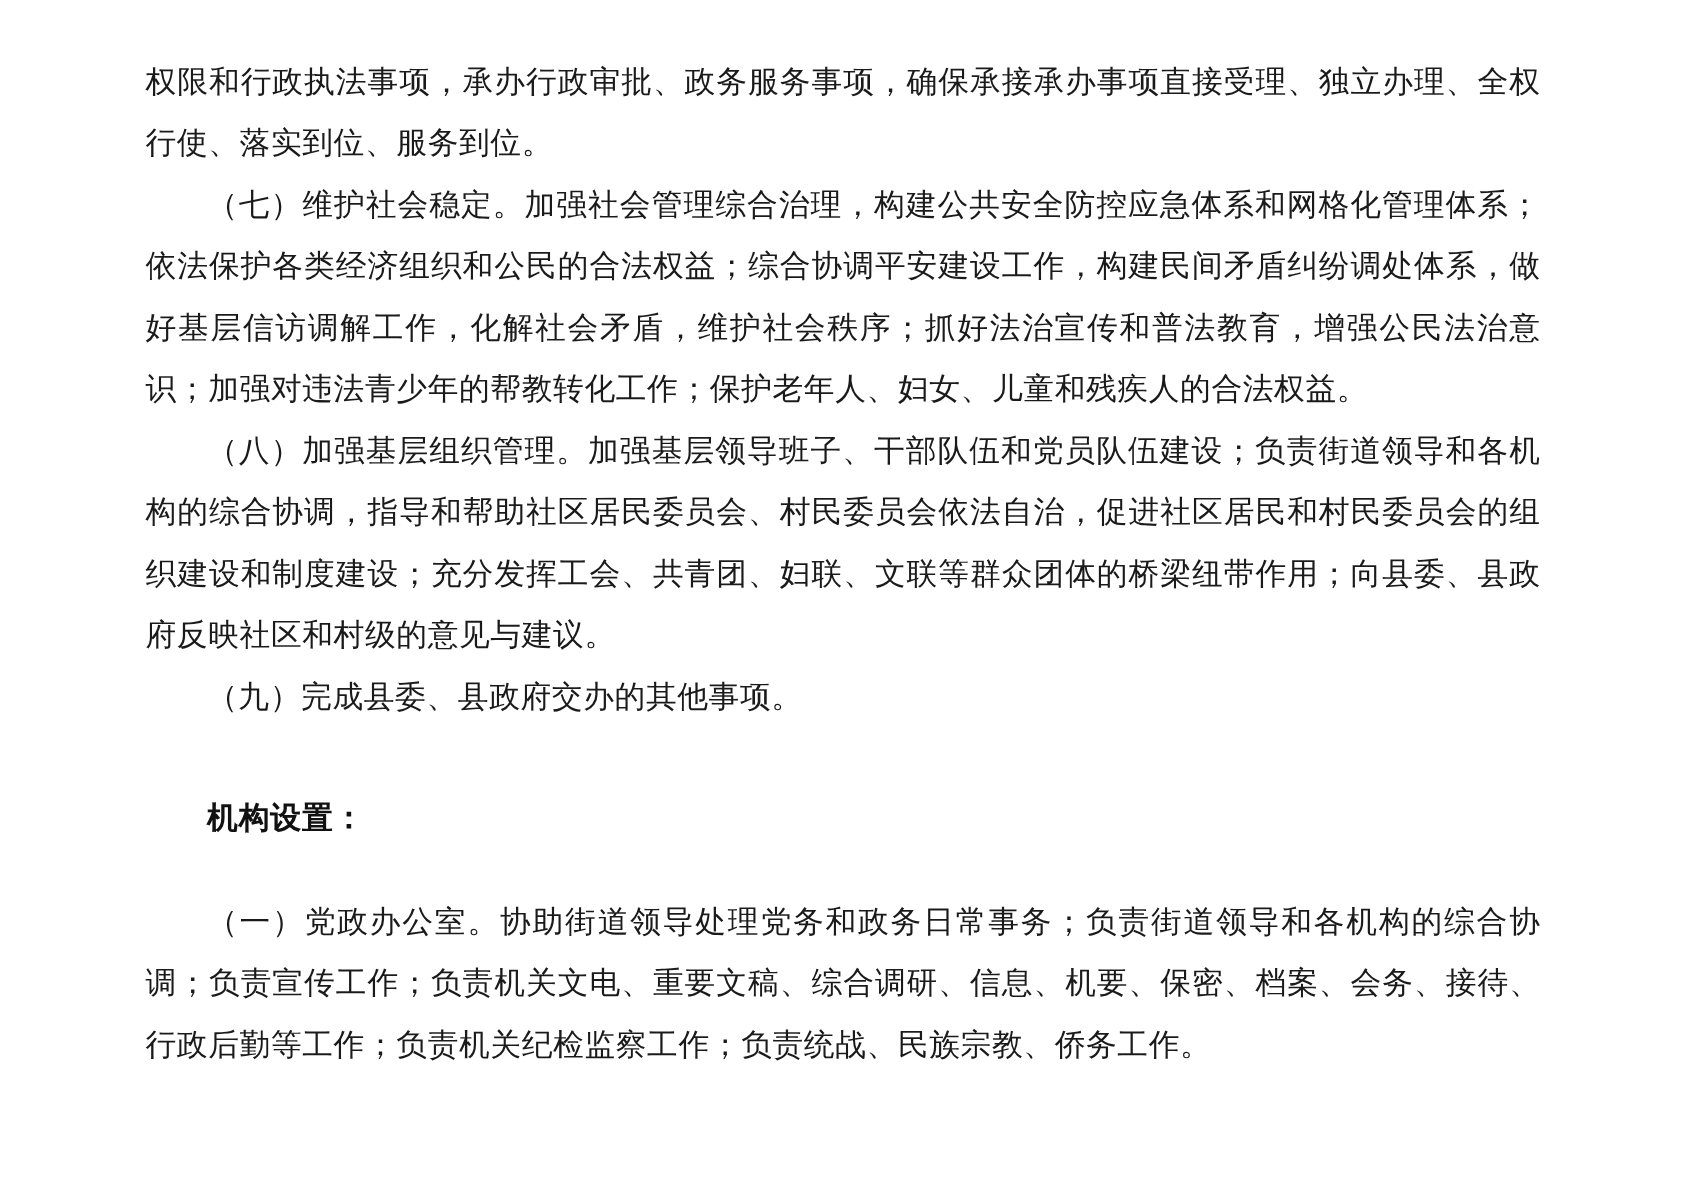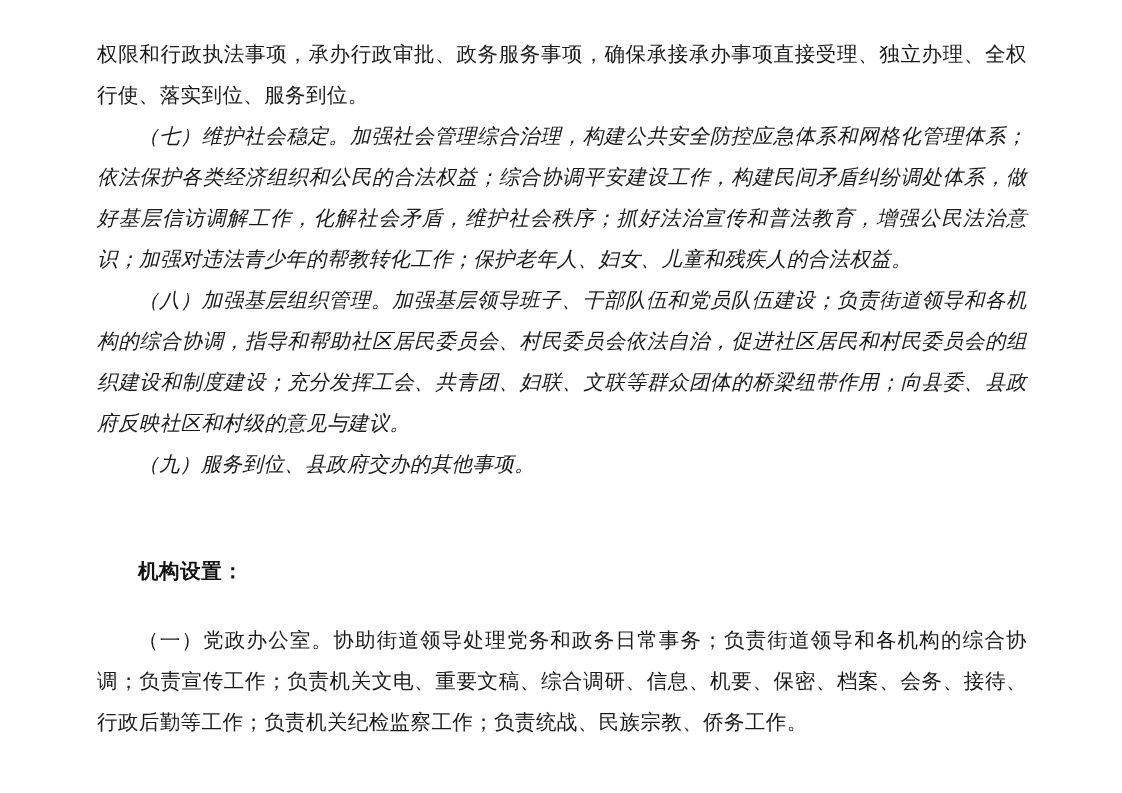"（七）维护社会稳定。加强社会管理综合治理，构建公共安全防控应急体系和网格化管理体" p.para-gap { font-style: italic -> none }
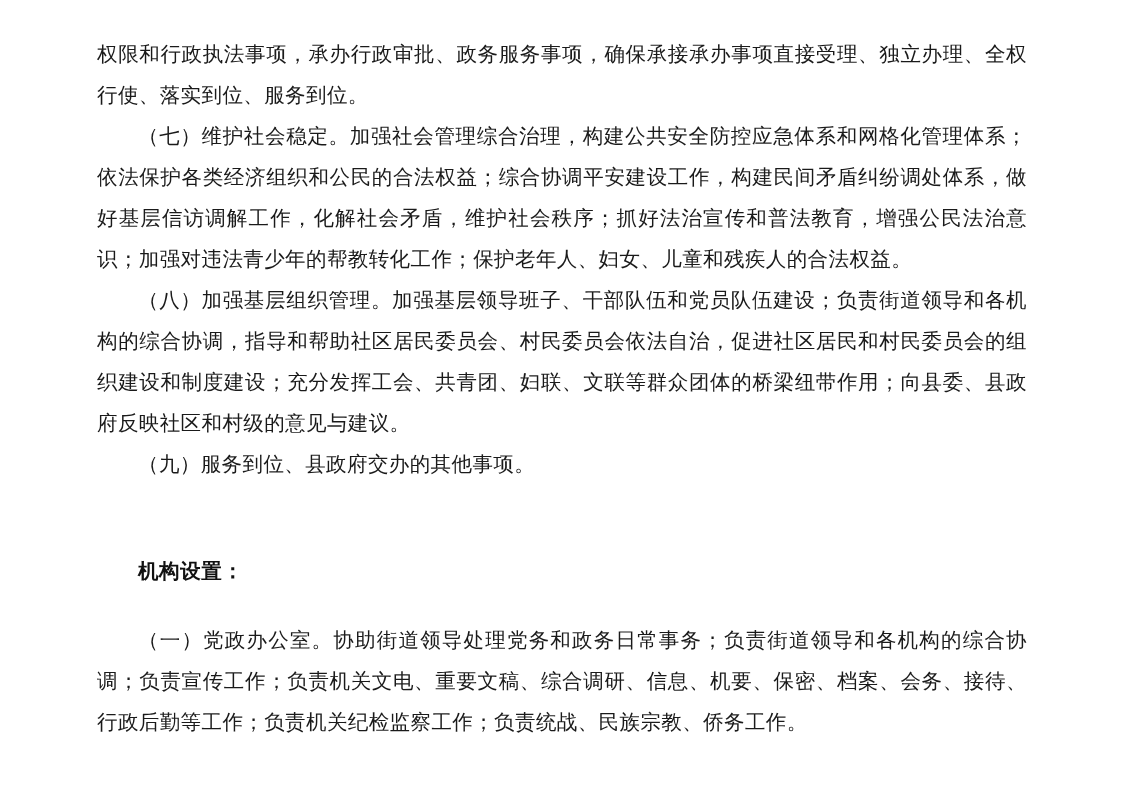"（九）服务到位、县政府交办的其他事项。" p.indent { text: 服务到位 -> 完成县委 }
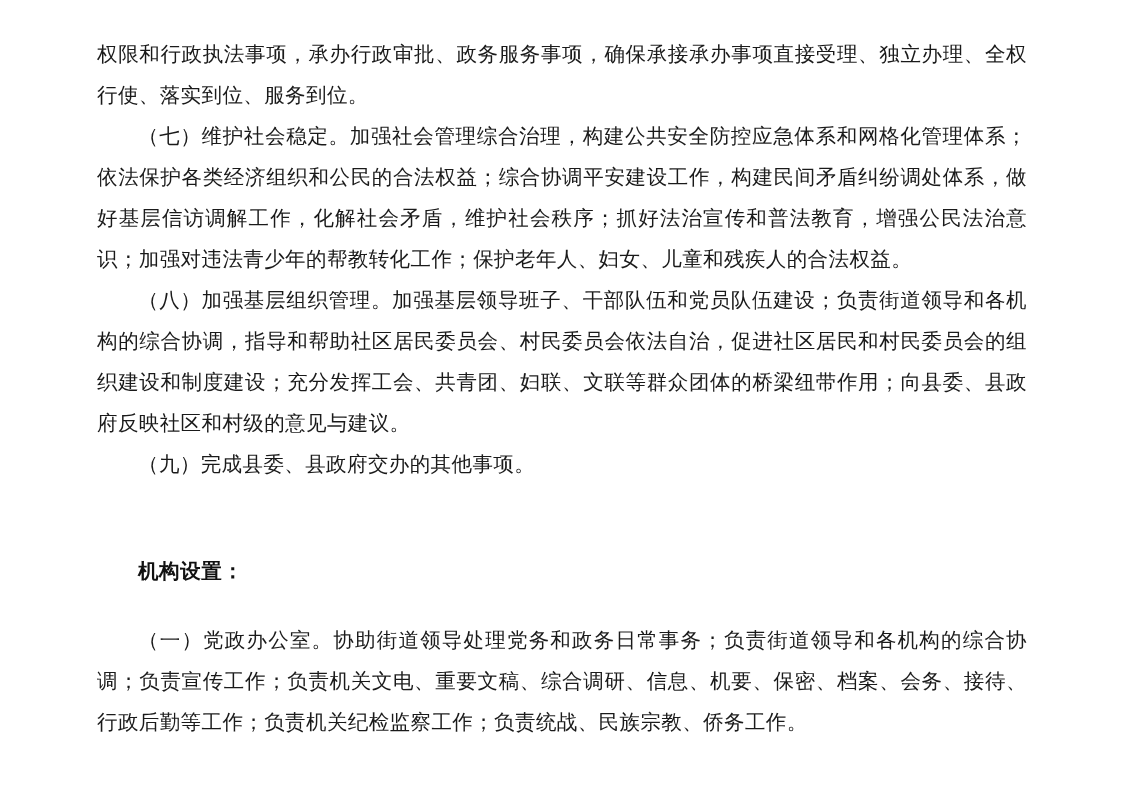"机构设置：" .section-heading { margin-top: 66px -> 40px }
